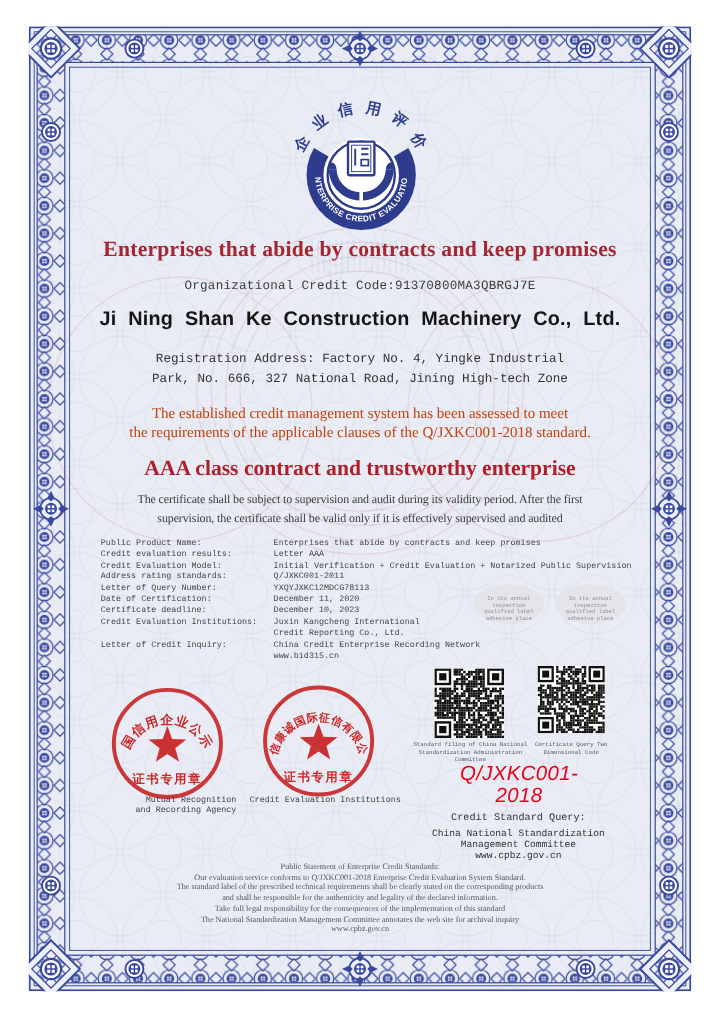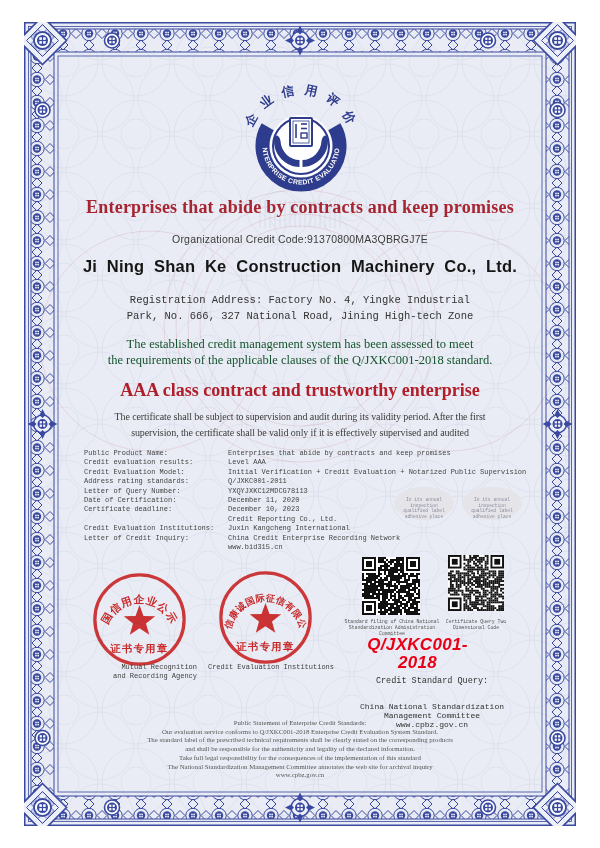"Organizational Credit" .code-line { font-family: Liberation Sans, sans-serif -> Liberation Mono, monospace }
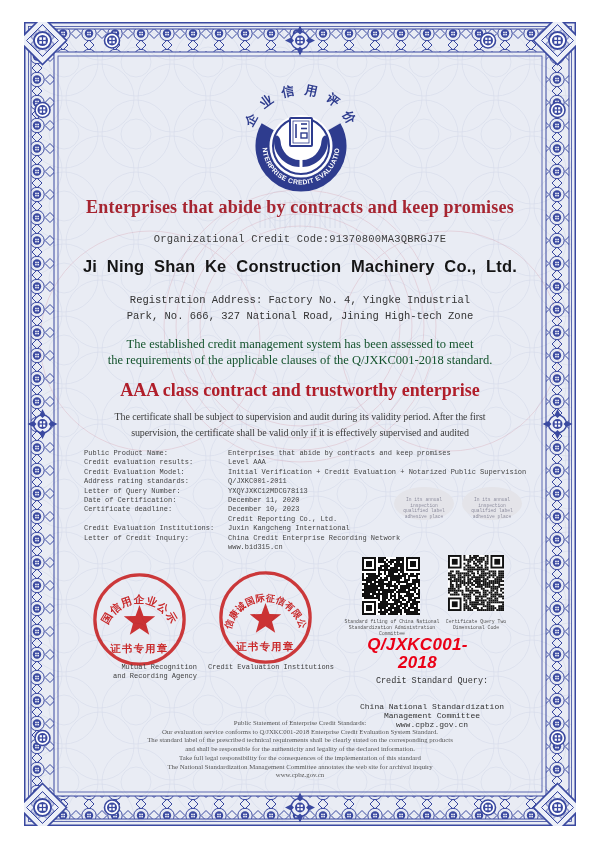"The established credit management system" .stmt { color: #14532d -> #c2410c }
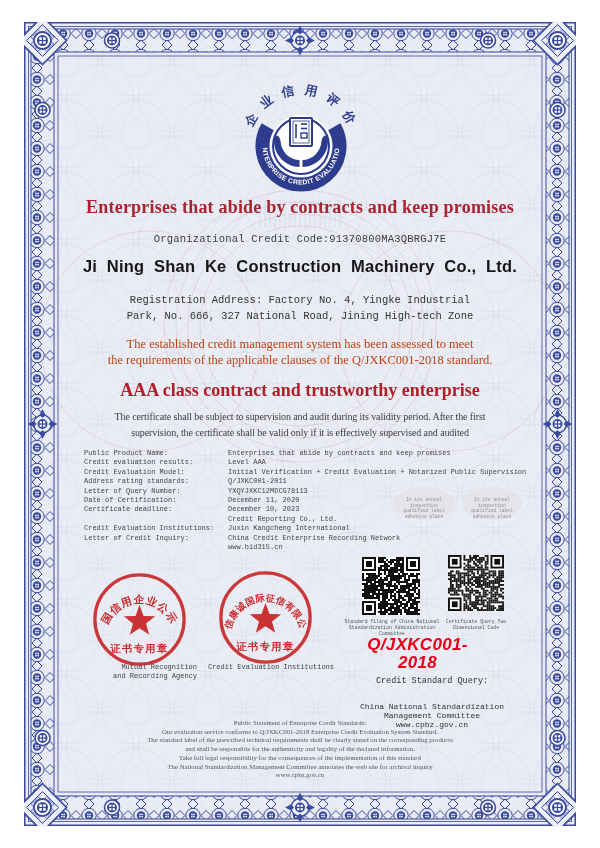"Level AAA" span { text: Level -> Letter }
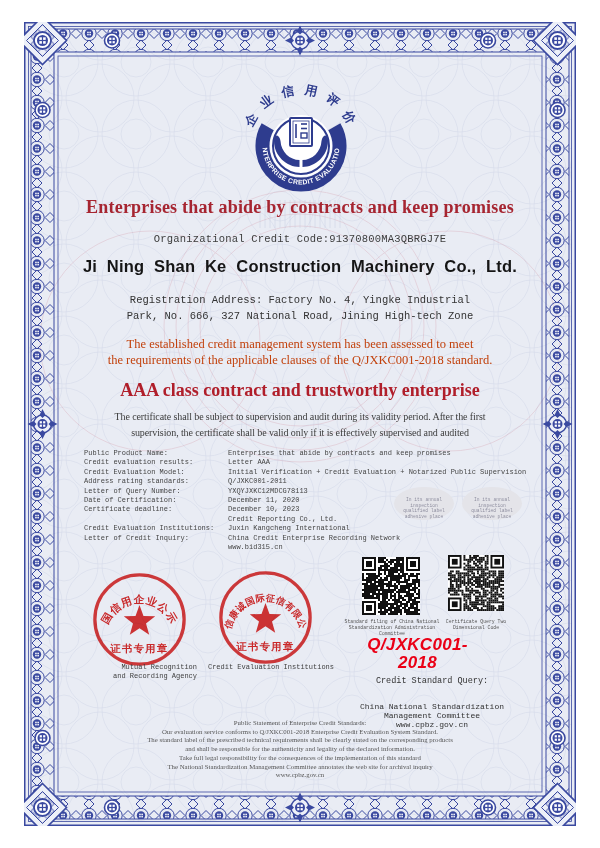"Credit Reporting Co., Ltd." div.detail-row { order: before "Credit Evaluation Institutions: Juxin" -> after "Credit Evaluation Institutions: Juxin" }
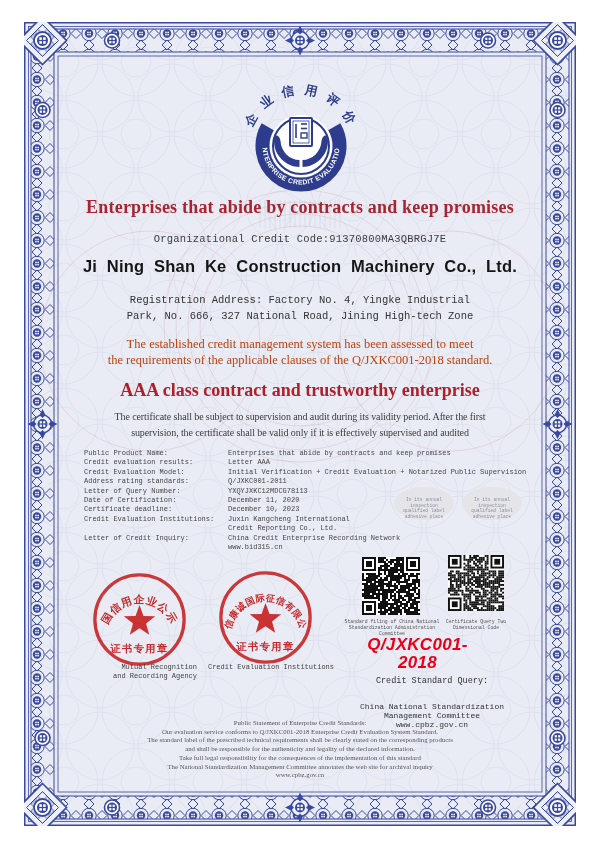"Q/JXKC001-" .std-num { font-weight: bold -> normal; left: 340px -> 355px }
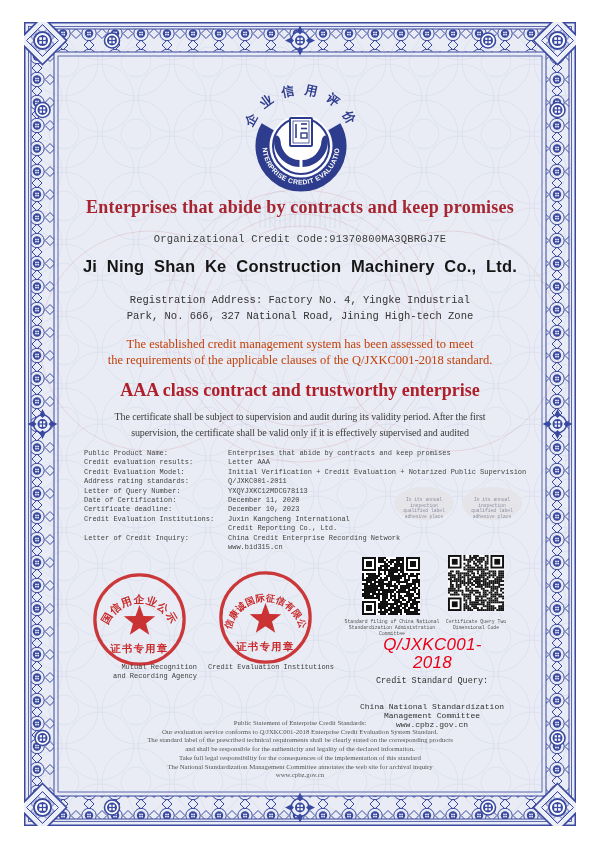"Credit Standard Query:" .query-title { margin-bottom: 16px -> 5px }
